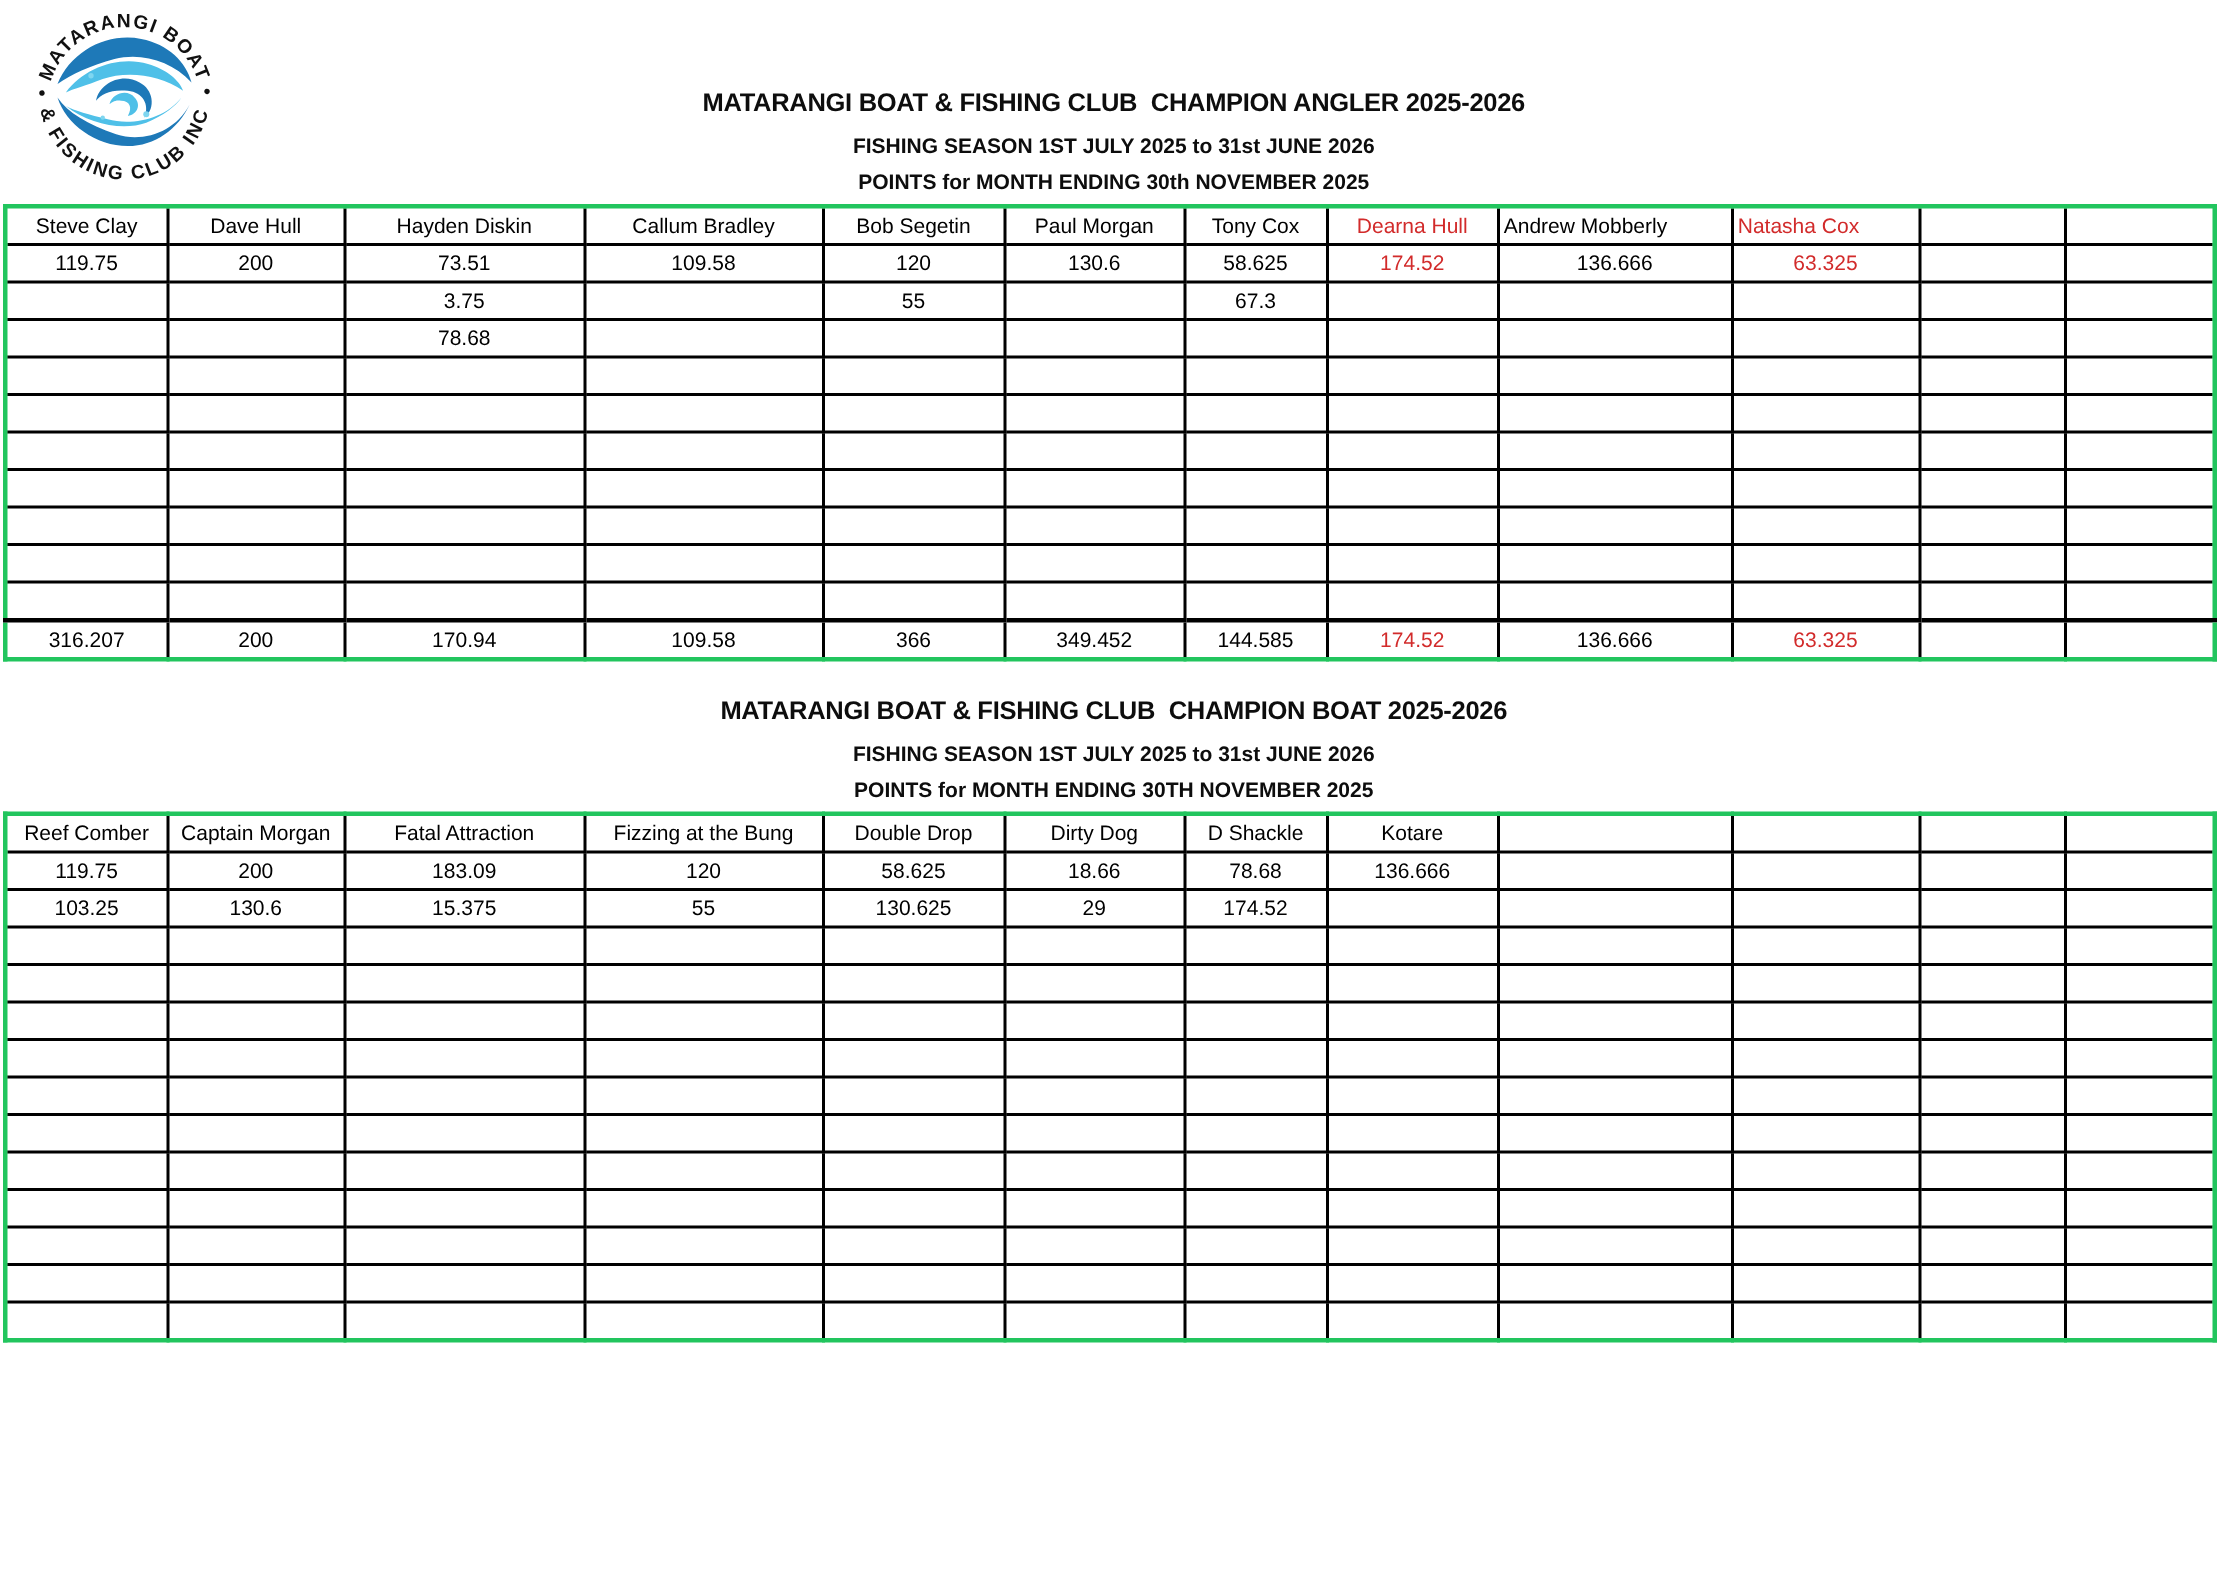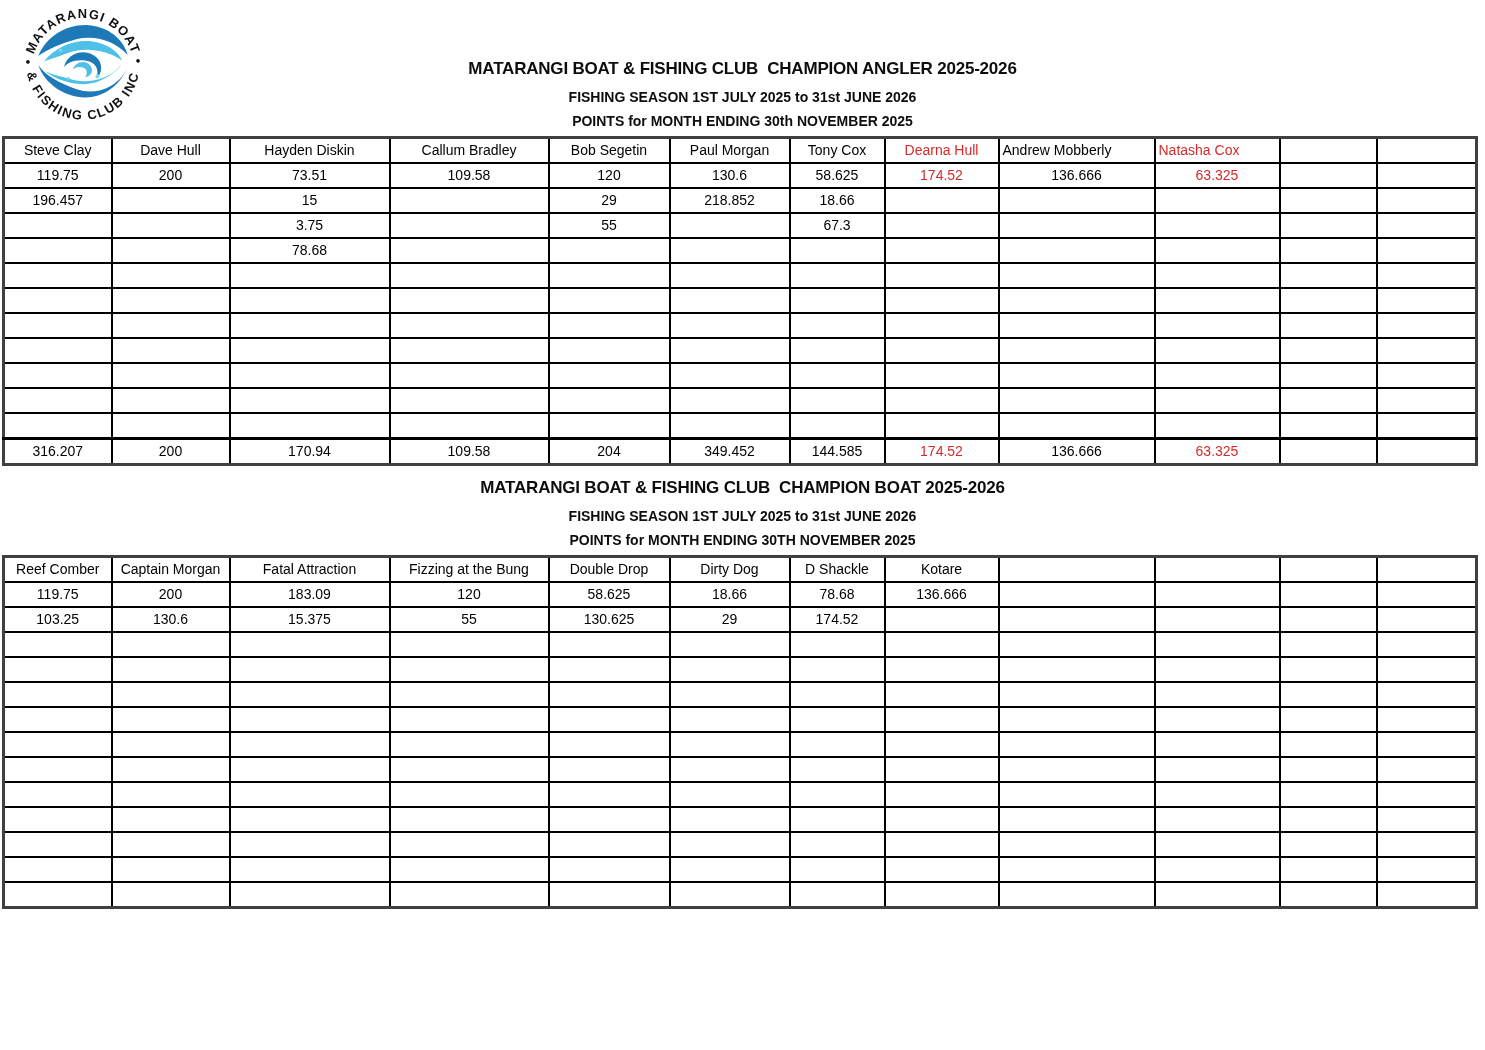"Steve Clay" table.tbl { border: 3px solid #404040 -> 3px solid #22c55e }
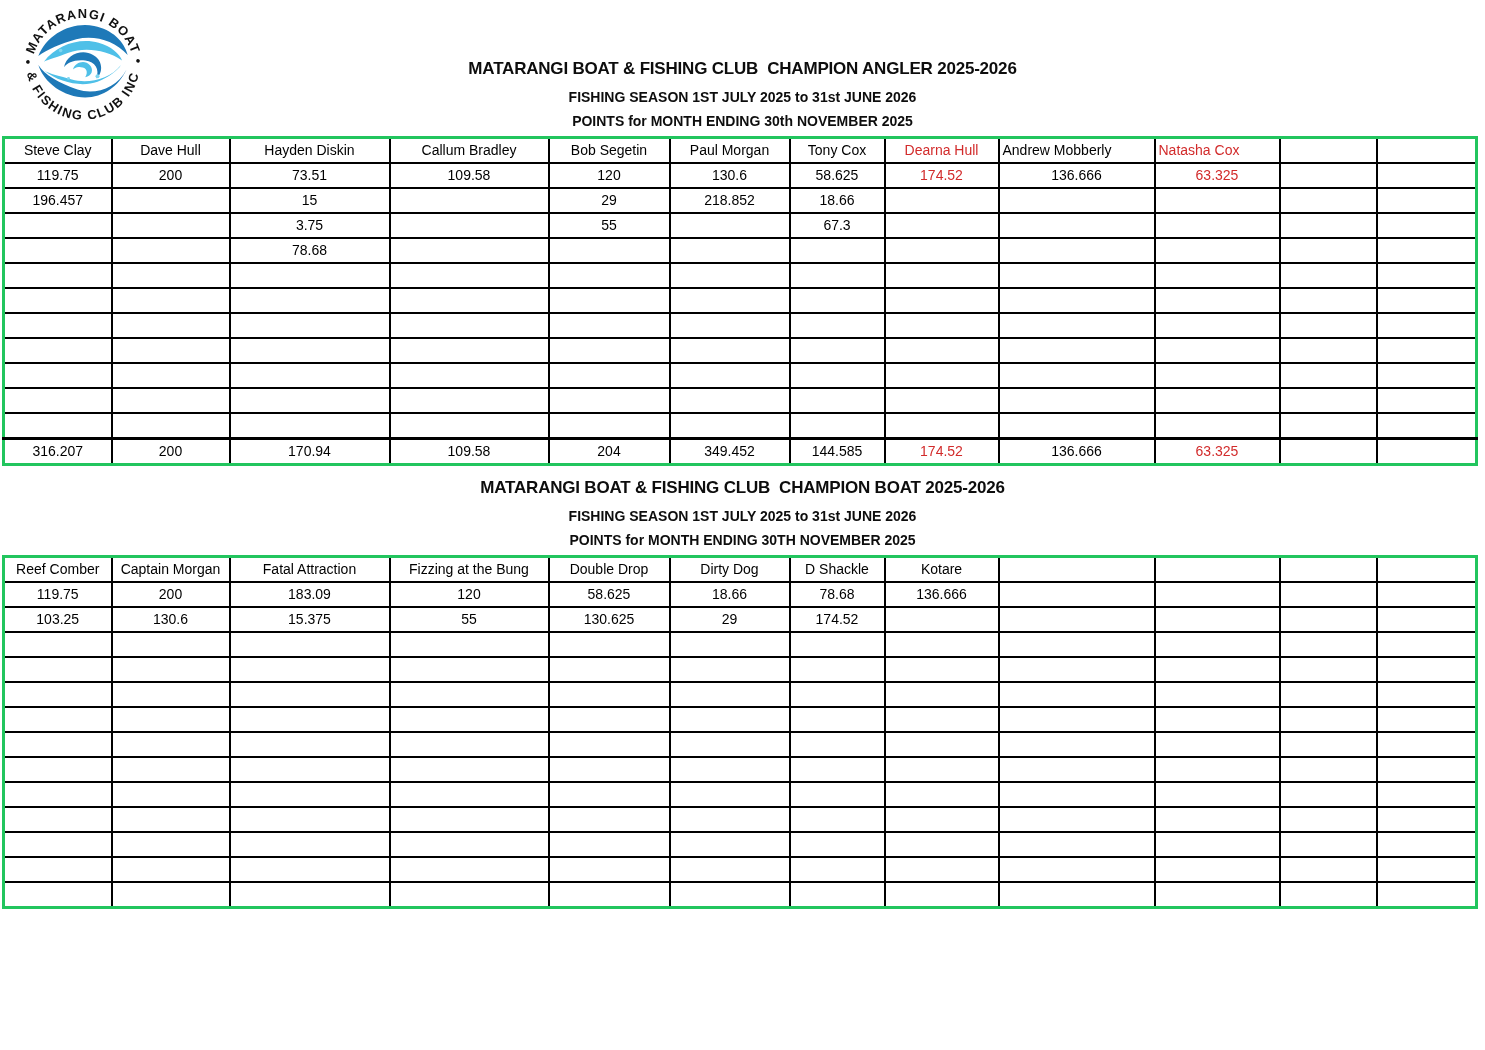"196.457" tr { html: <tr> <td>196.457</td> <td></td> <td>15</td> <td></td> <td>29</td> <td>218.852</td> <td>18.66</td> <td></td> <td></td> <td></td> <td></td> <td></td> </tr> -> none }
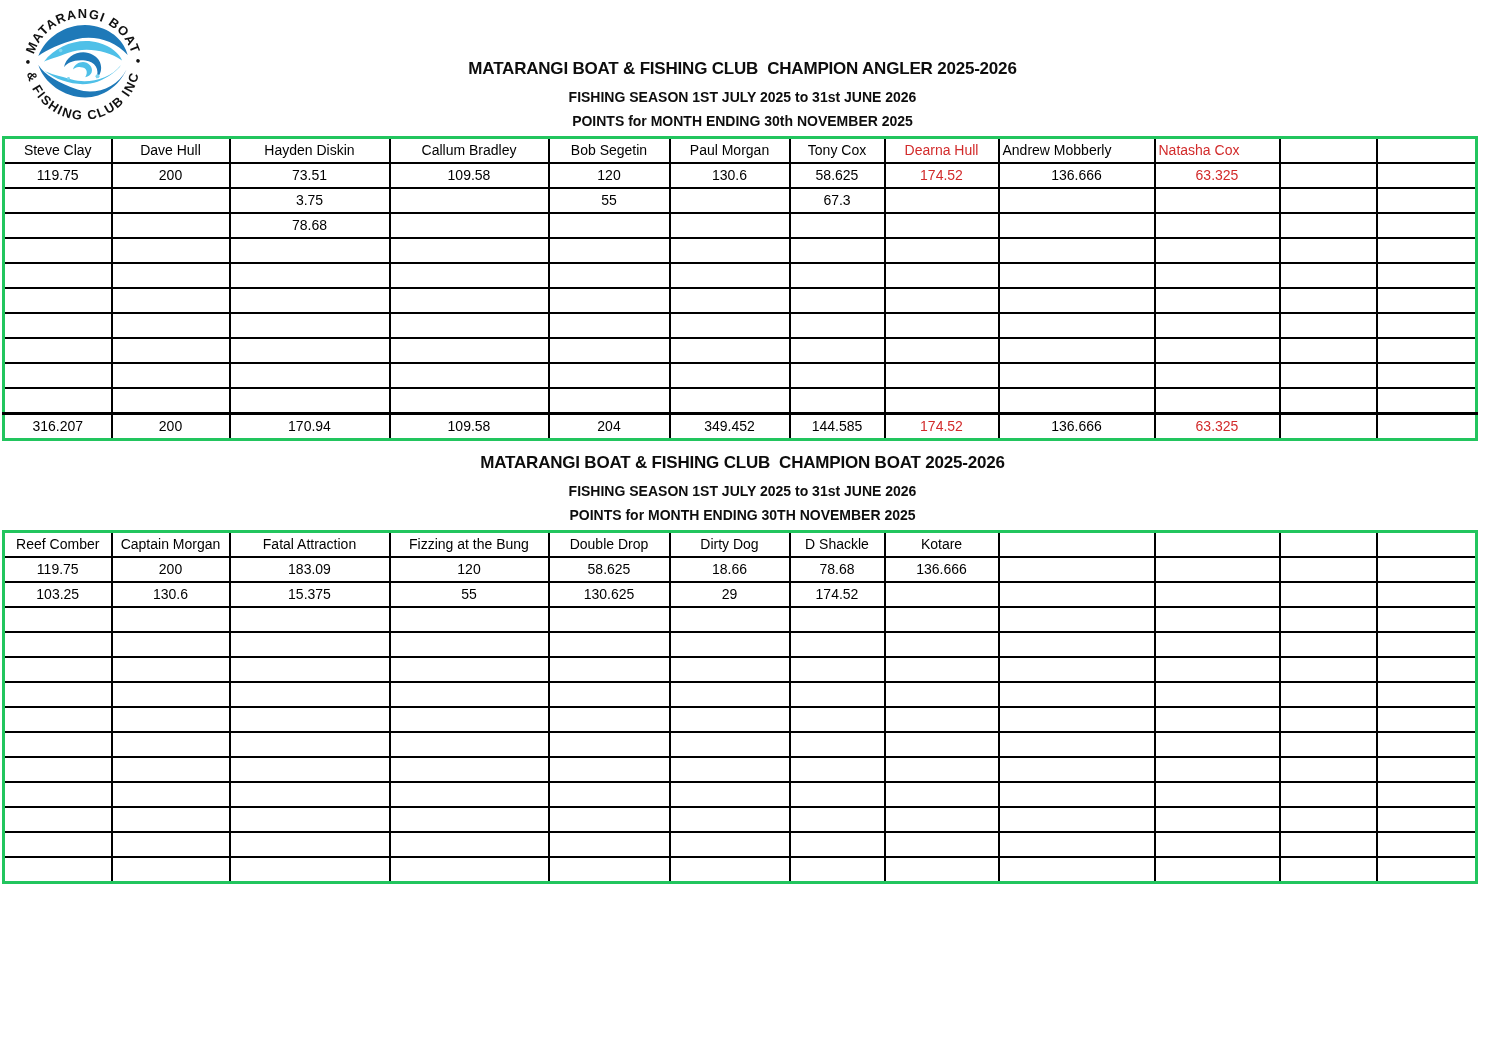"204" td { text: 204 -> 366 }
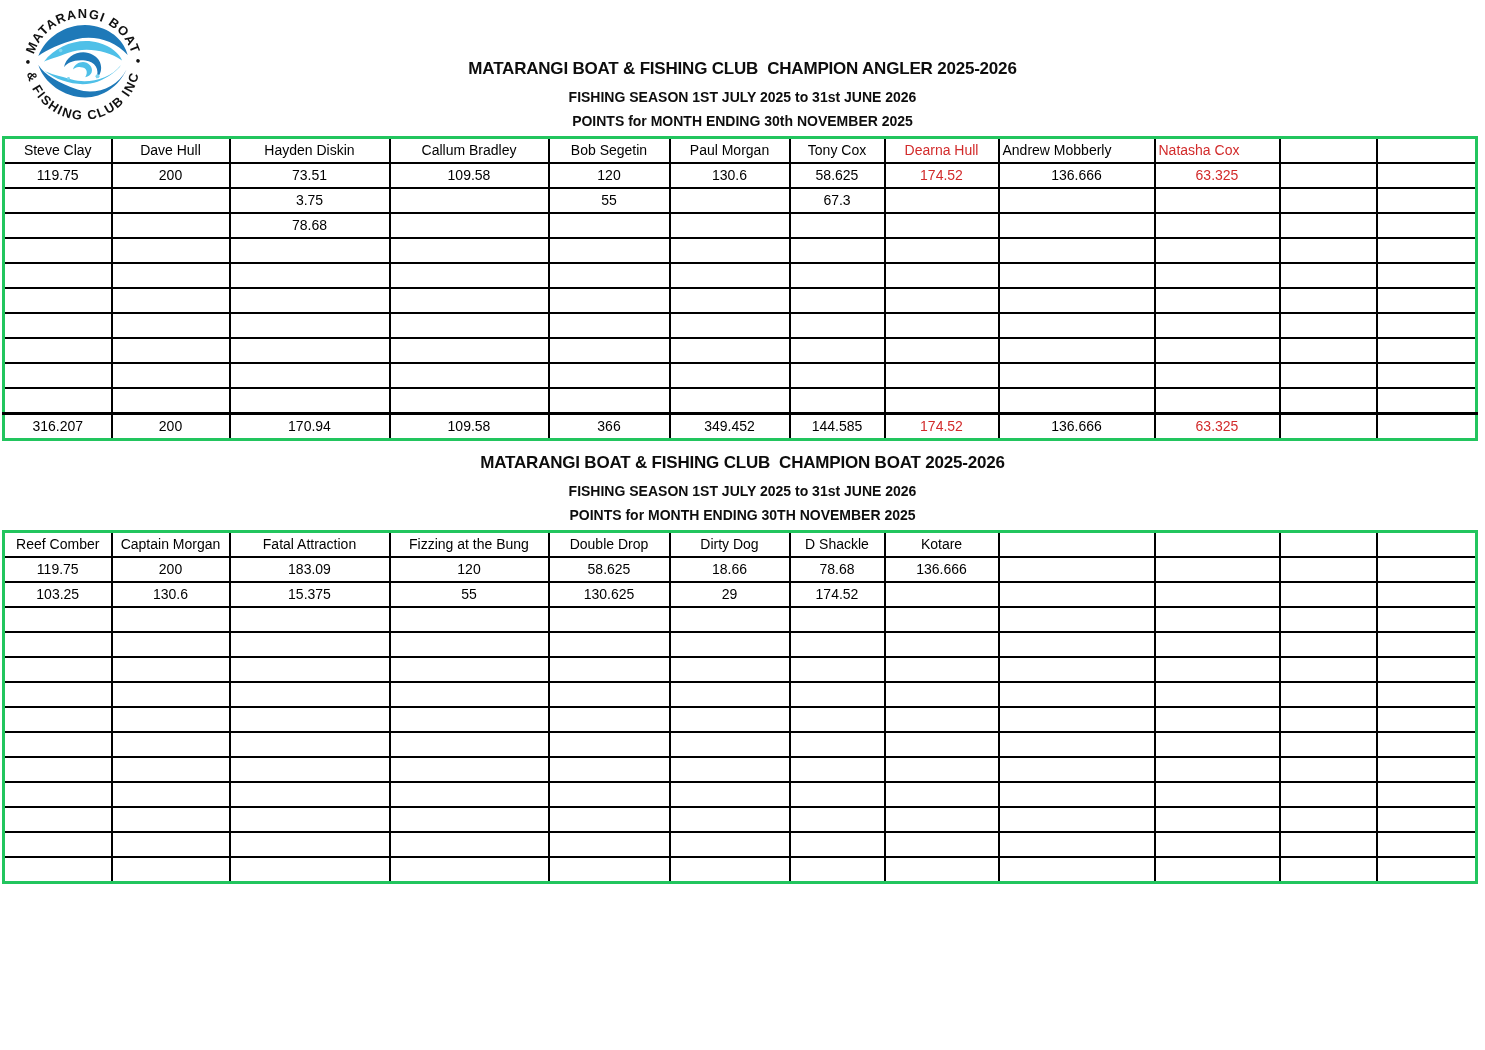"MATARANGI BOAT & FISHING CLUB CHAMPION BOAT" .hdr-block.second { padding-top: 9px -> 20px }
